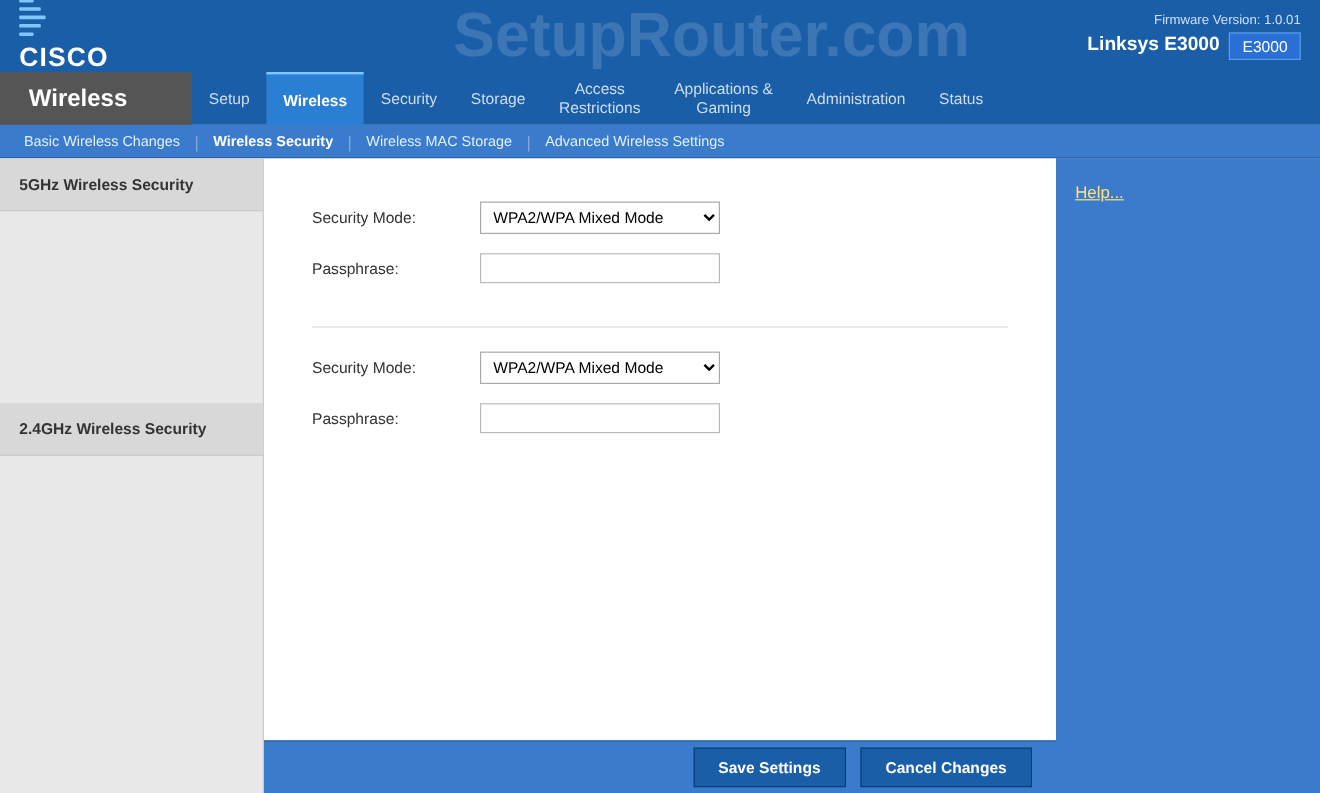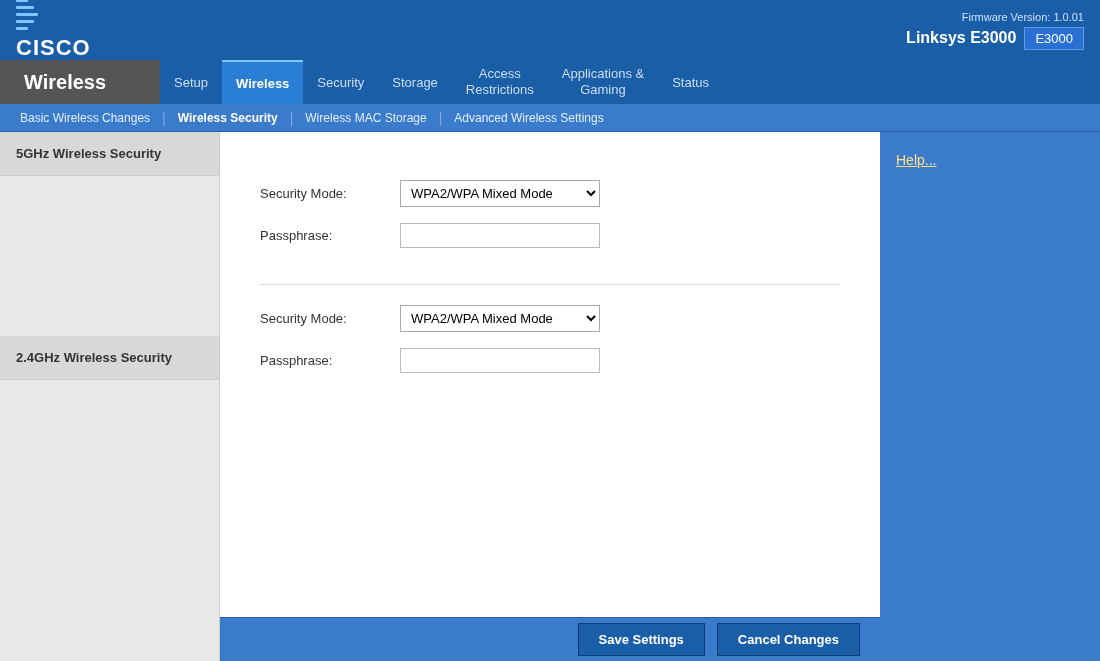"SetupRouter.com" div.watermark { html: none -> <div>SetupRouter.com</div> }
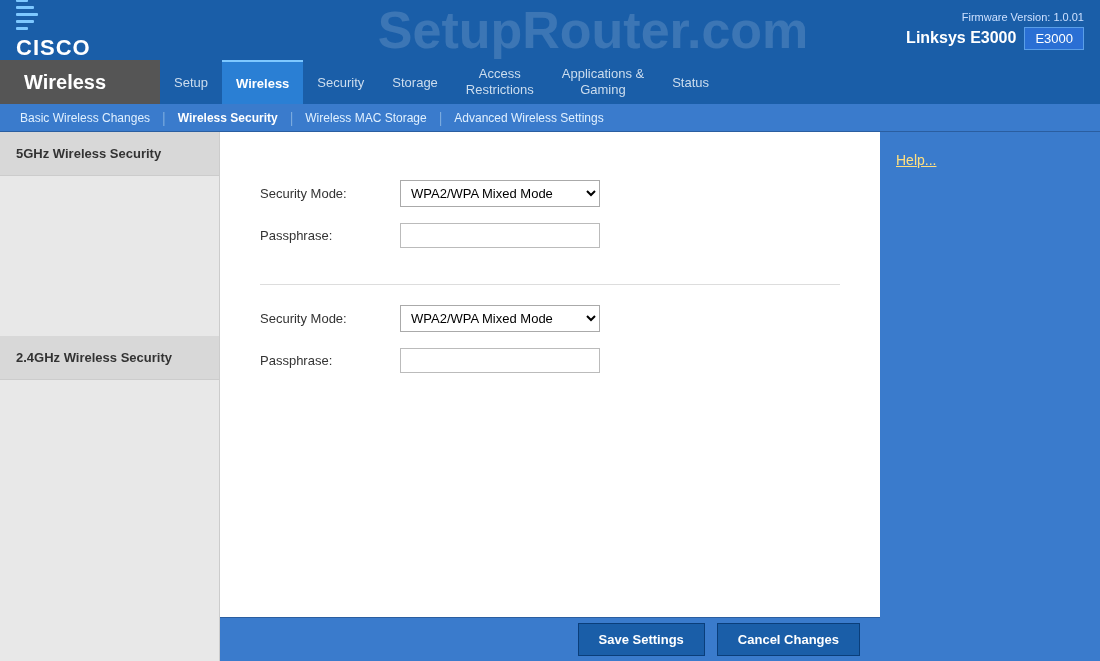"Administration" div.nav-tab { html: none -> <div>Administration</div> }
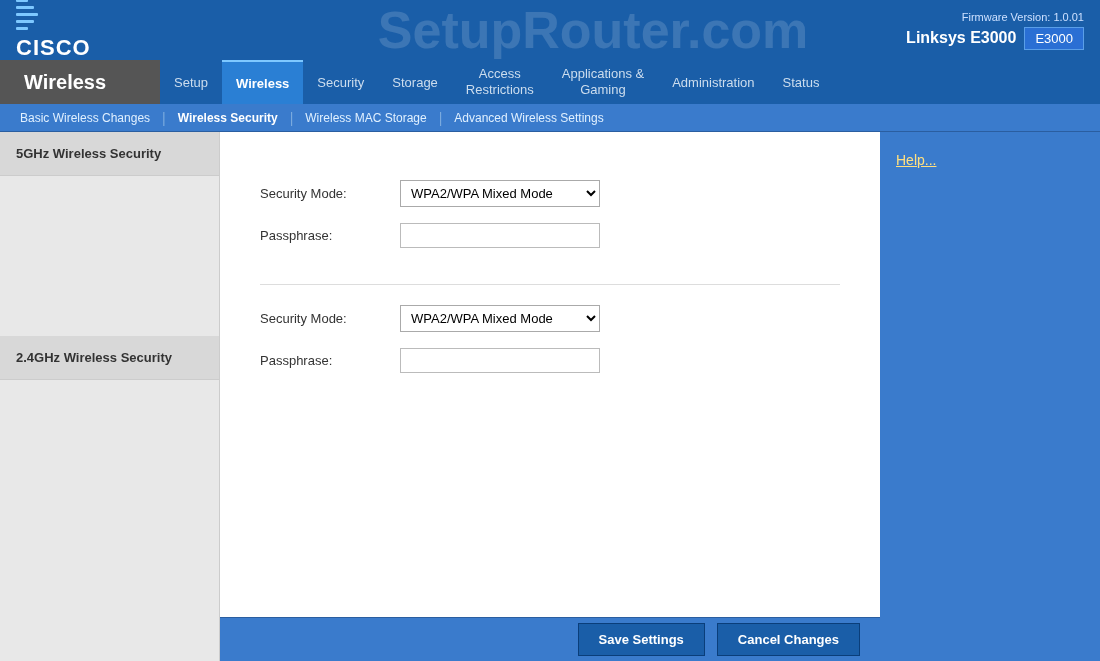"Security Mode:" .form-area { margin-top: 12px -> none }
